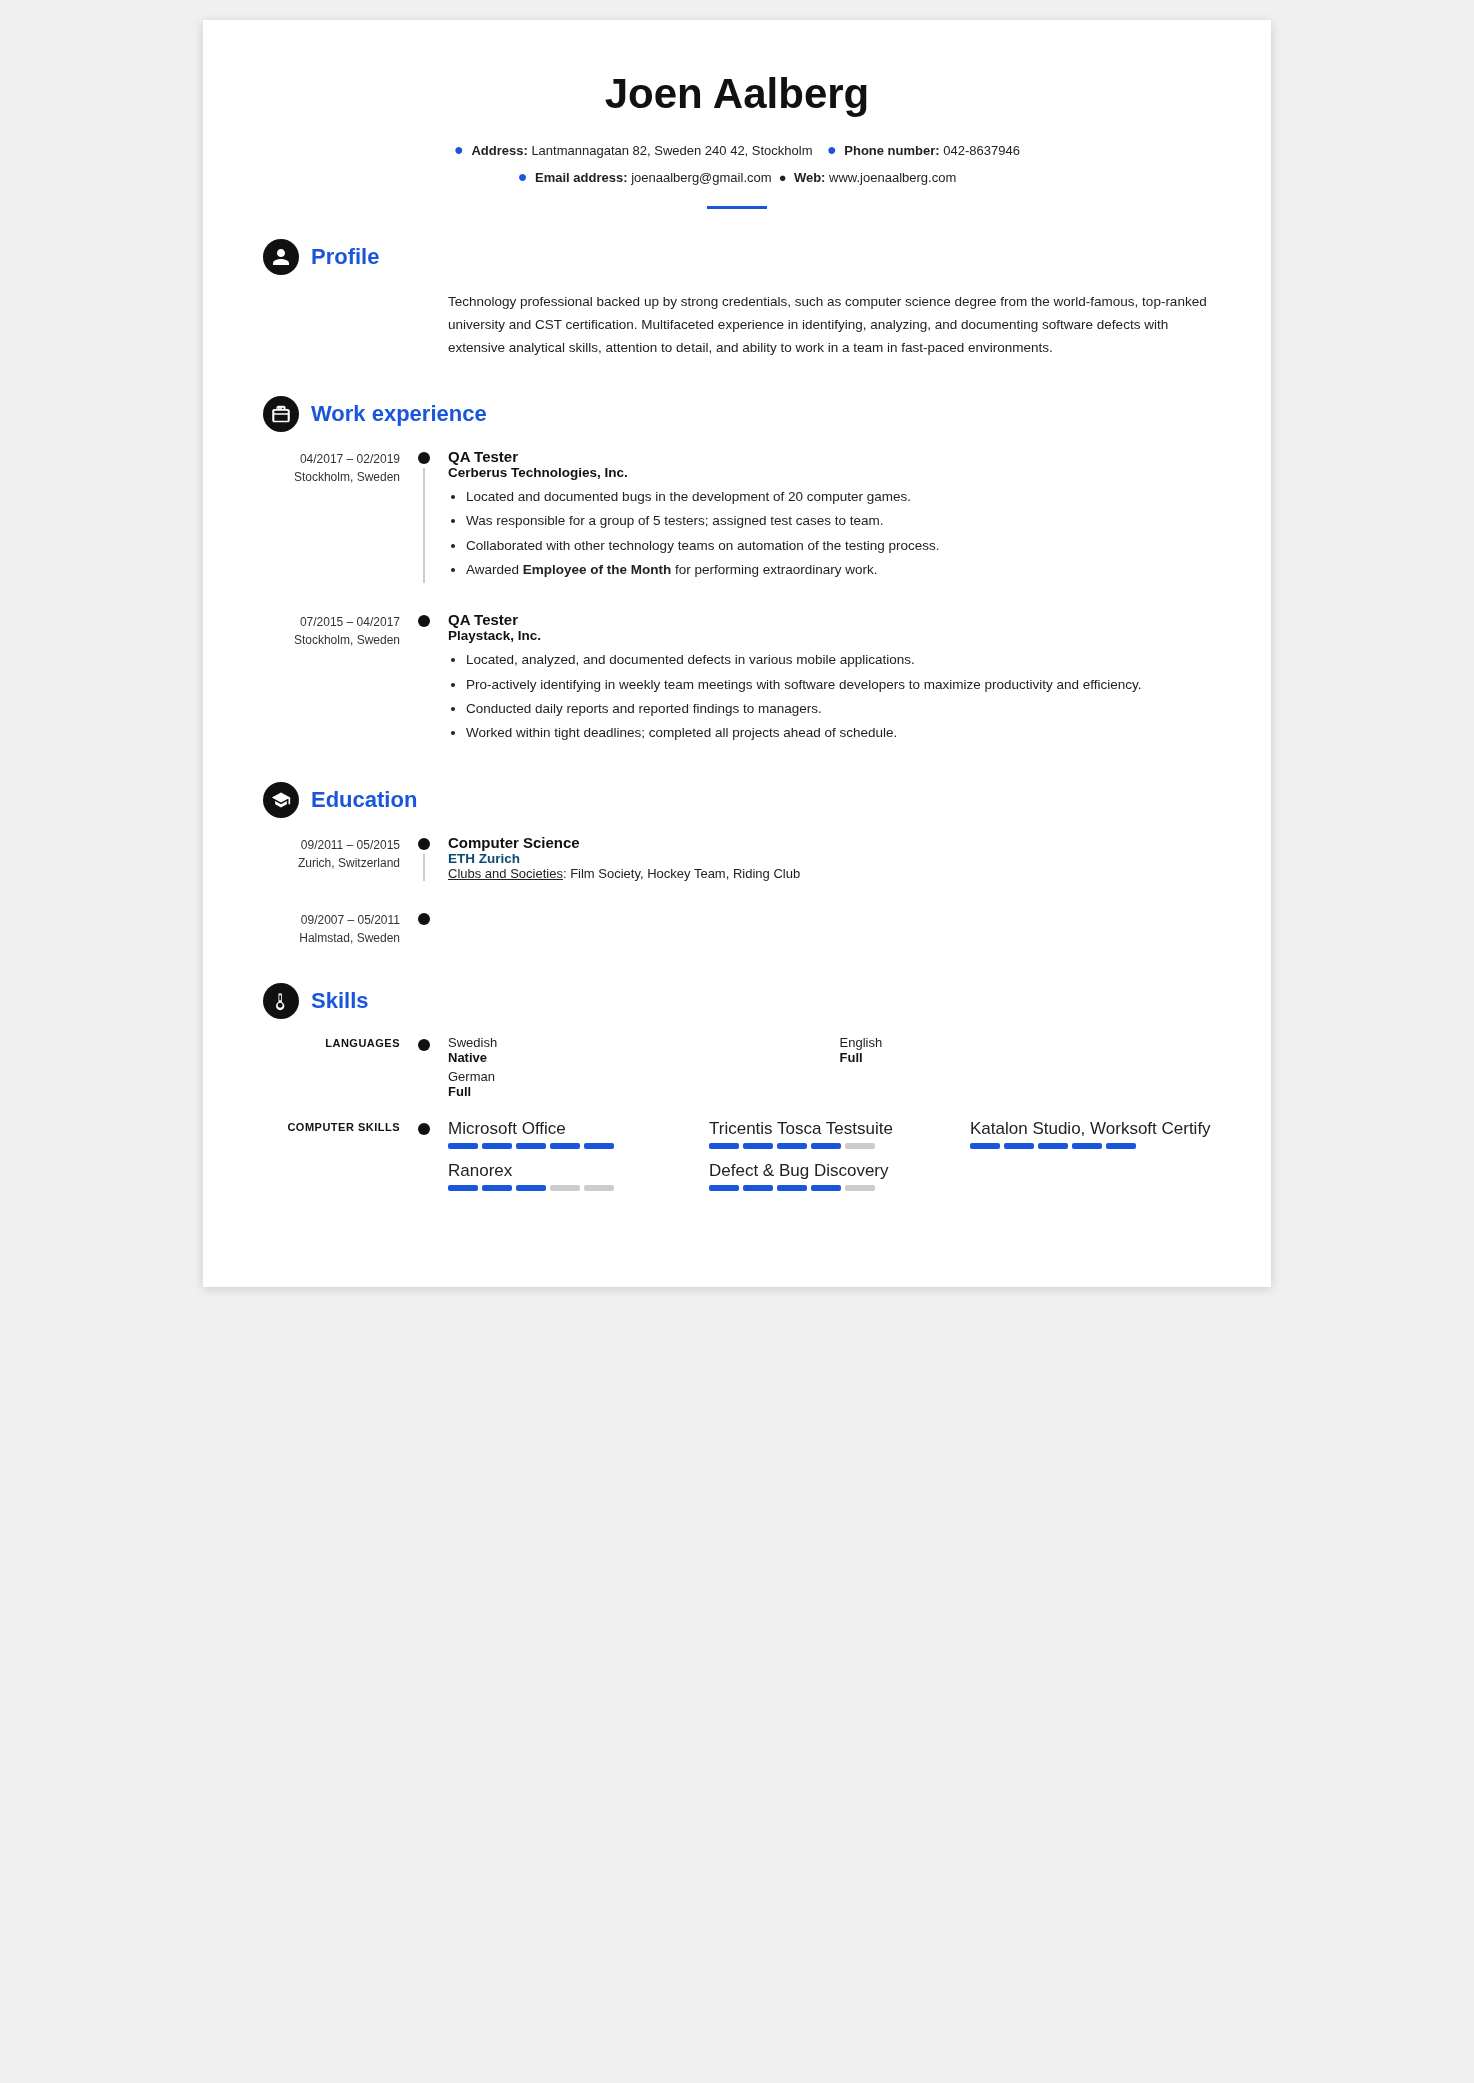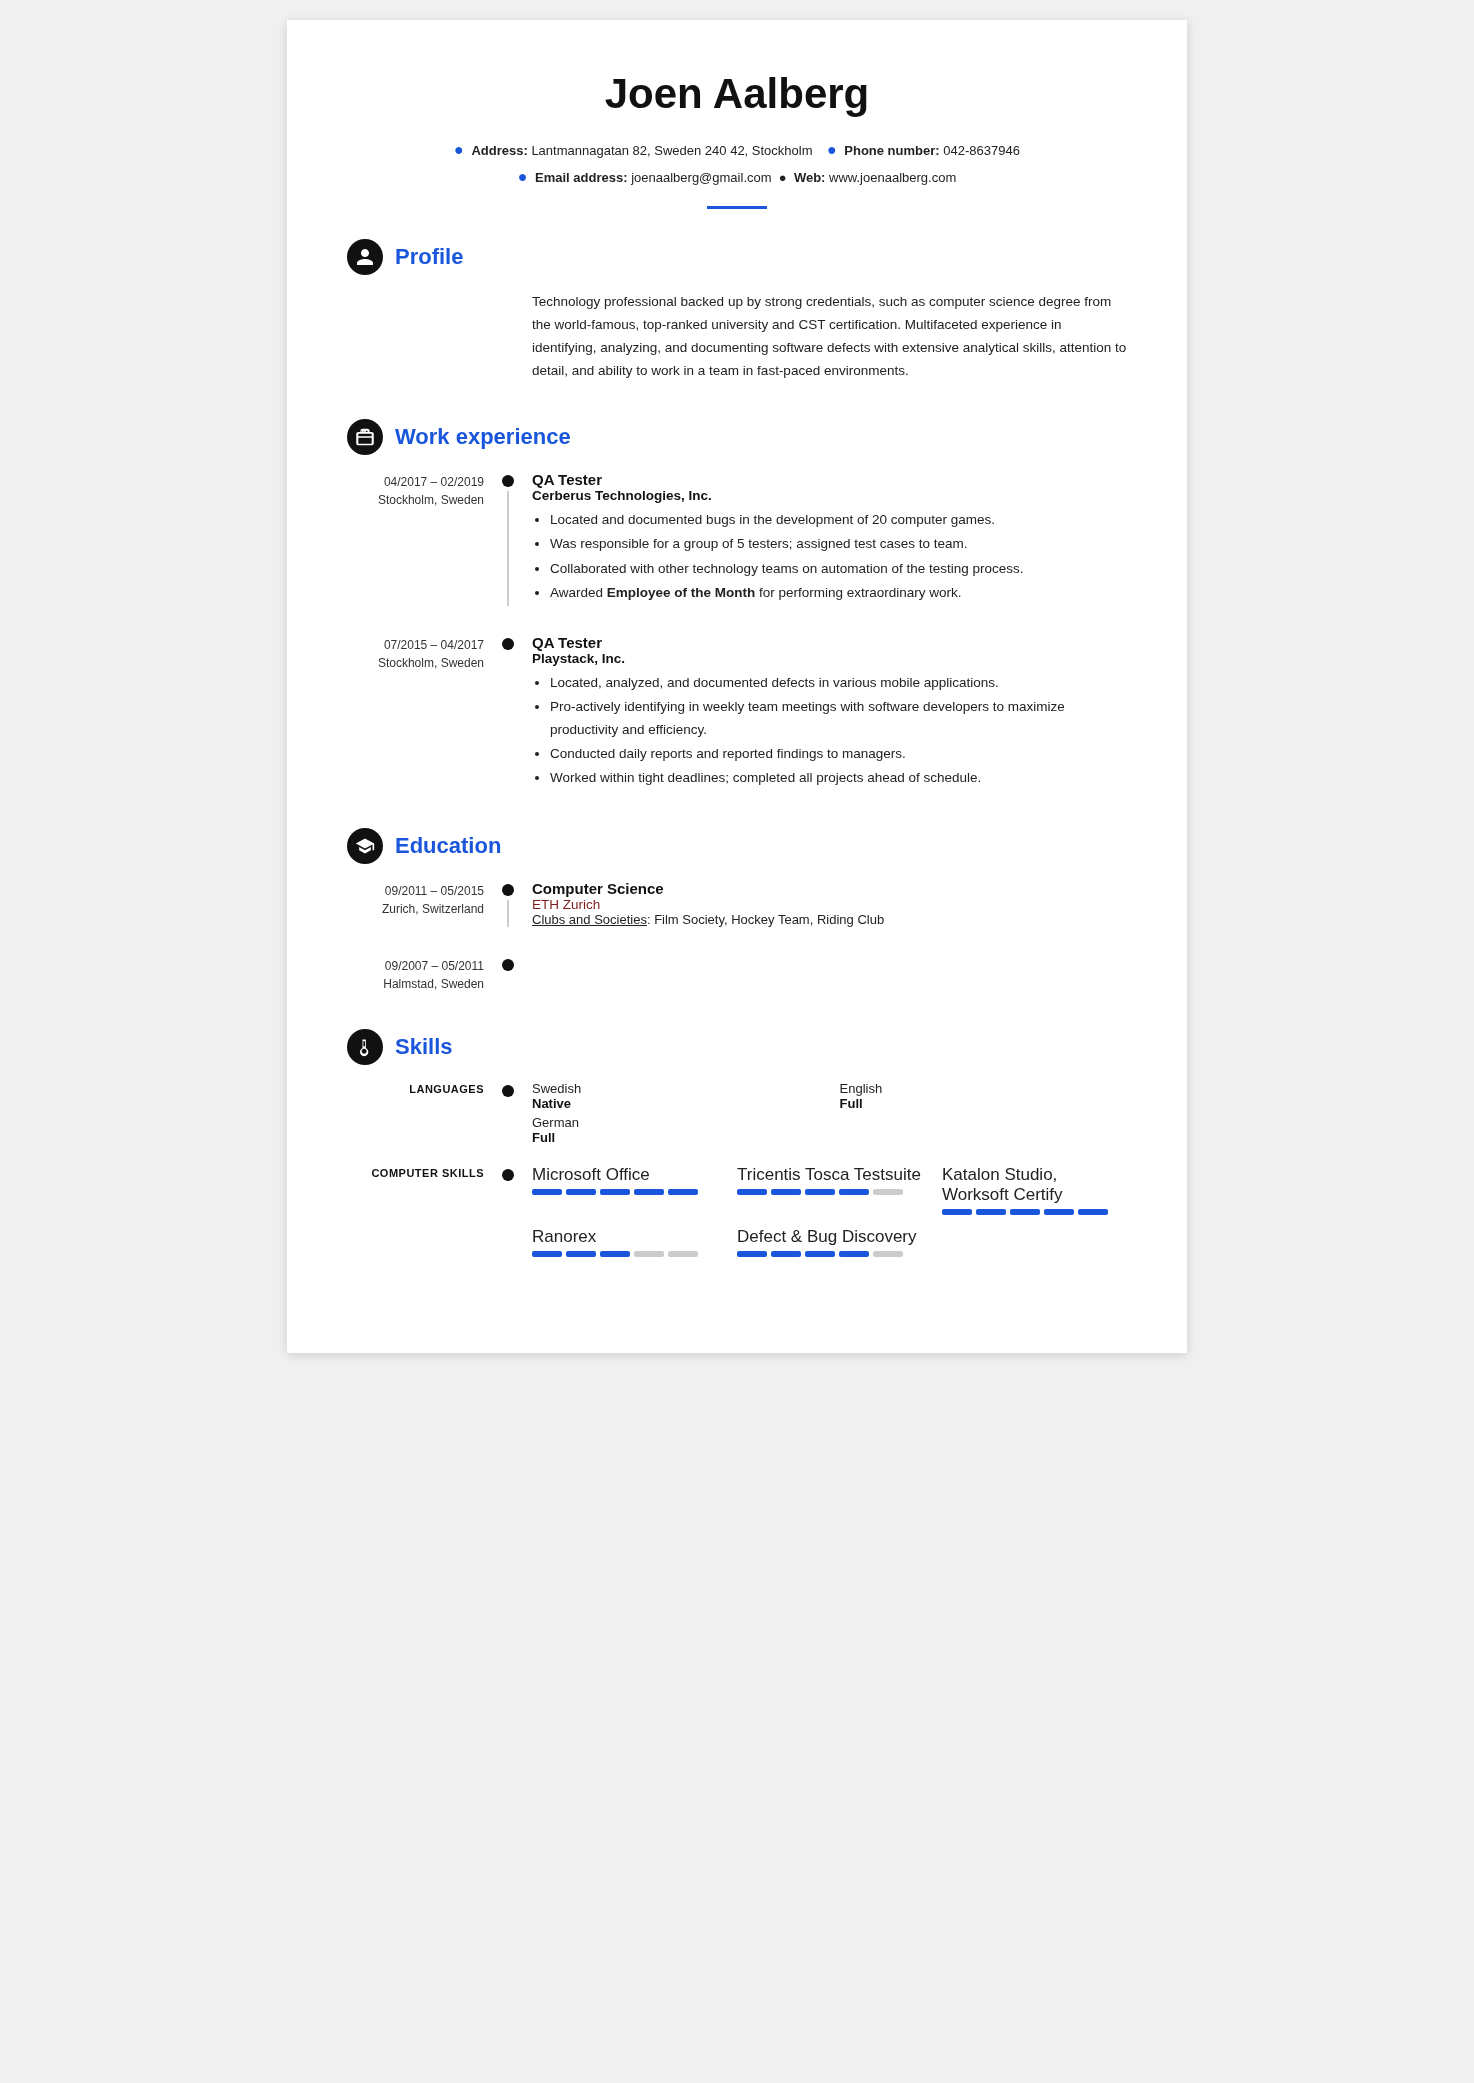"Joen Aalberg" .resume { width: 900px -> 1068px }
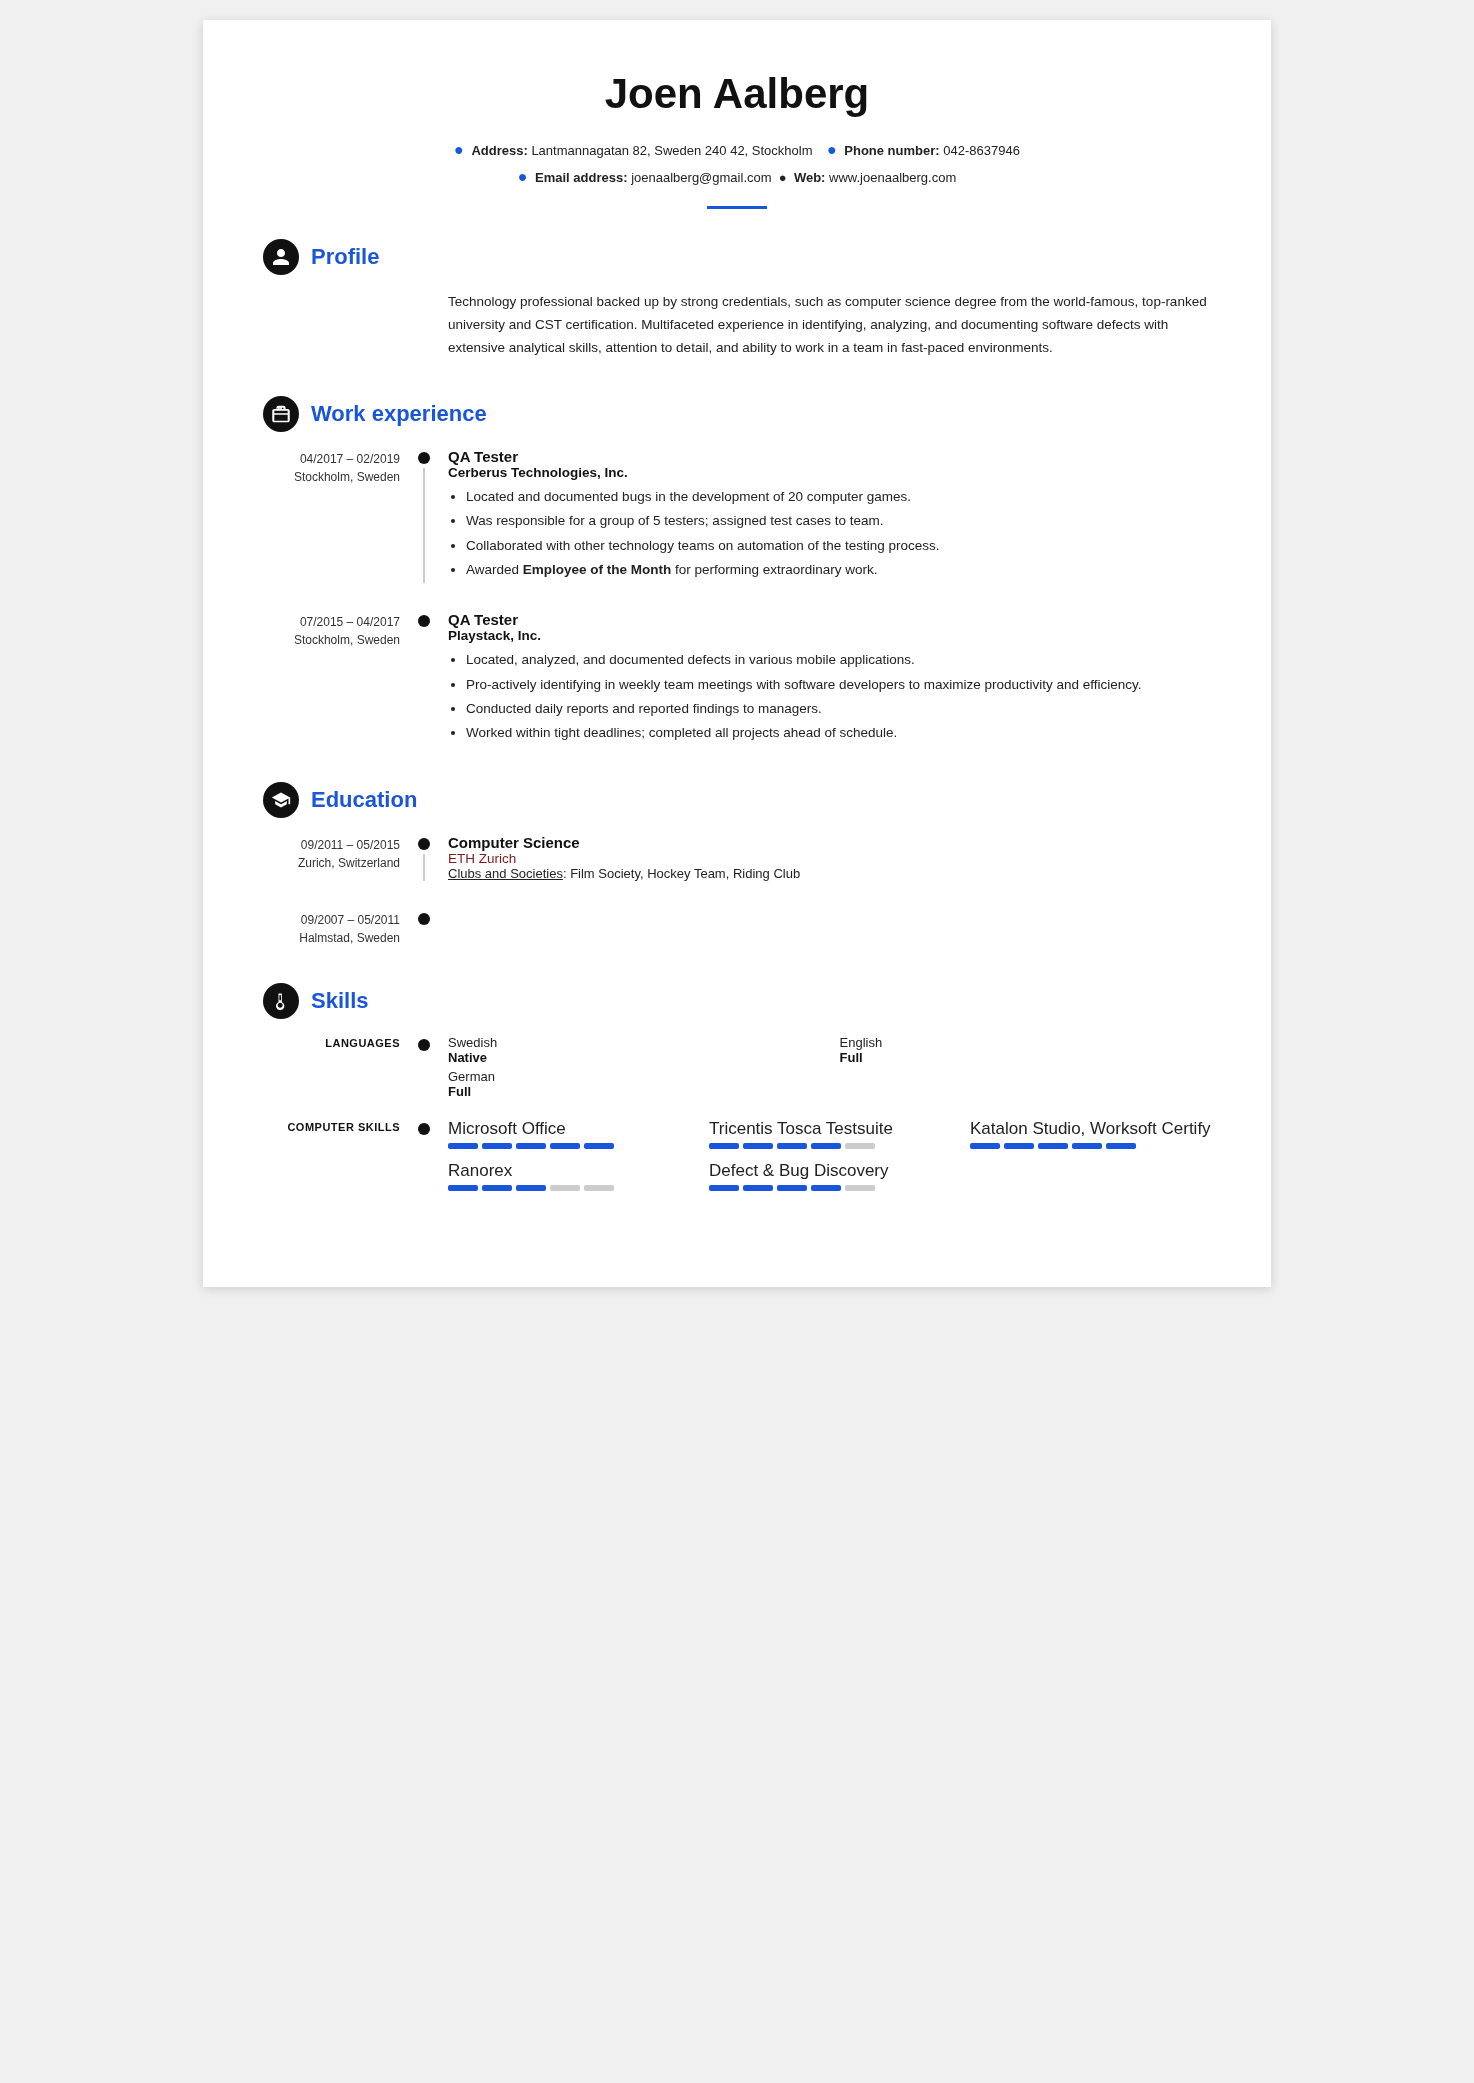"ETH Zurich" .edu-institution { color: #7f1d1d -> #0c4a6e; font-weight: 400 -> 700 }
